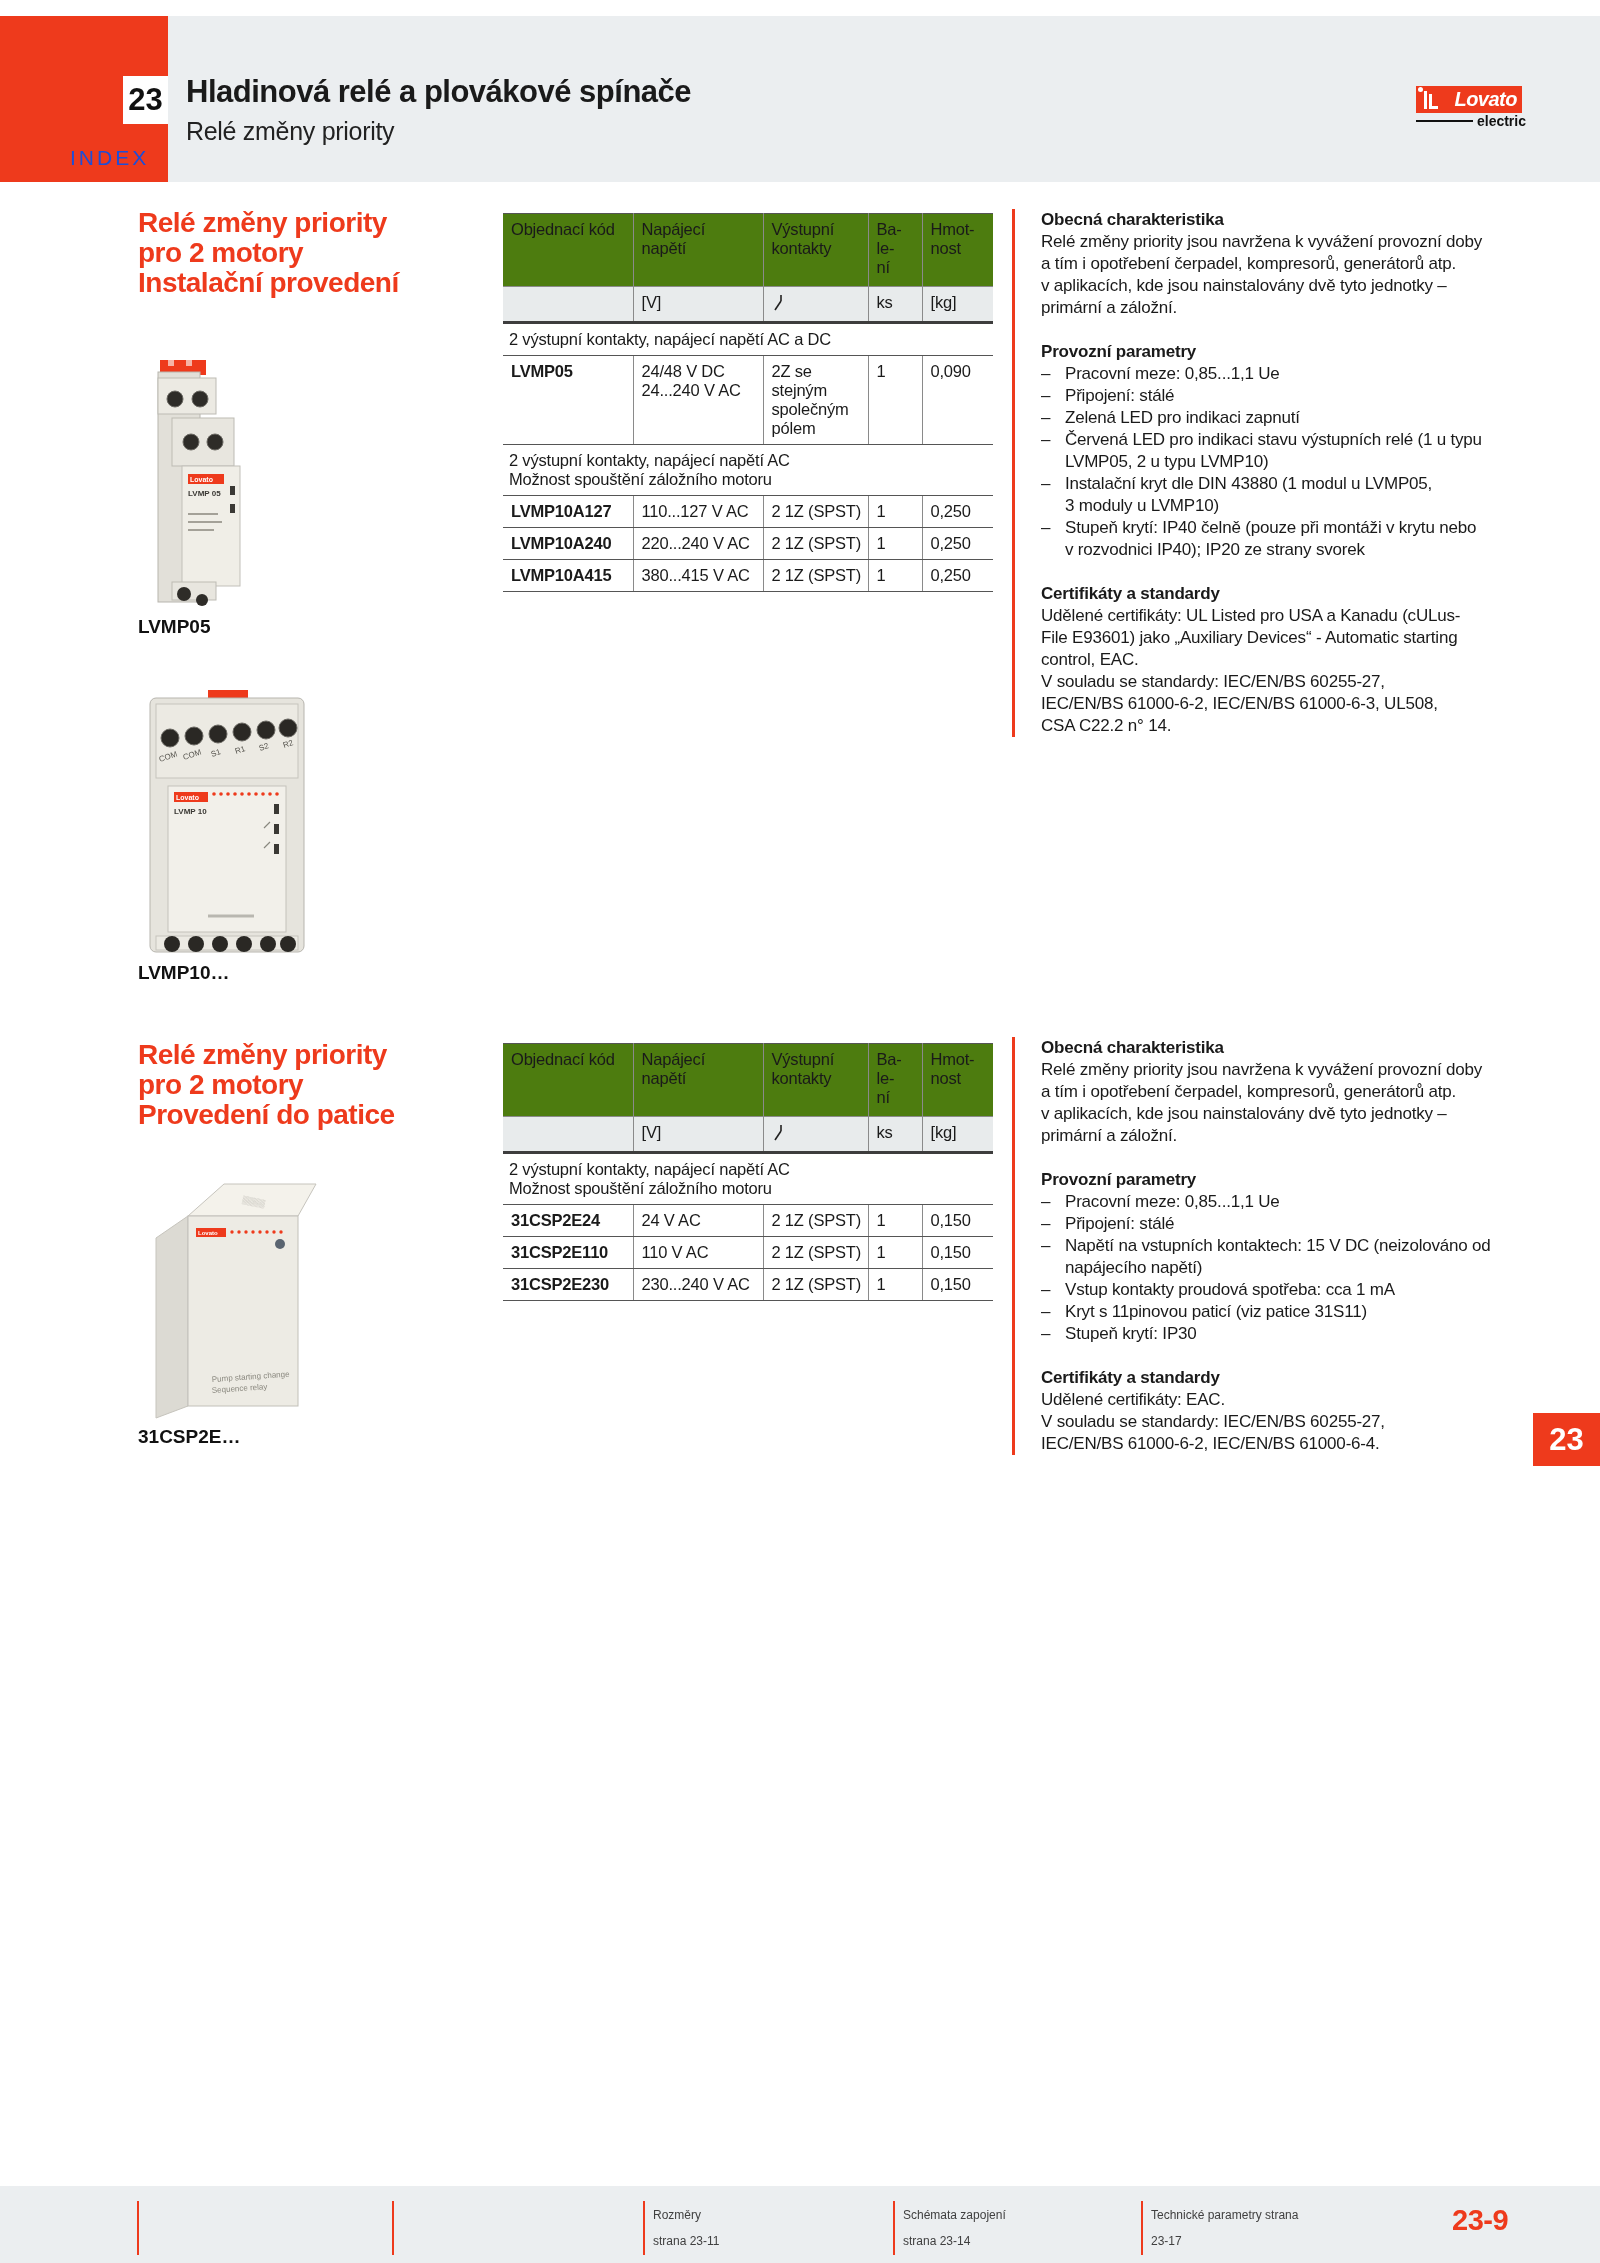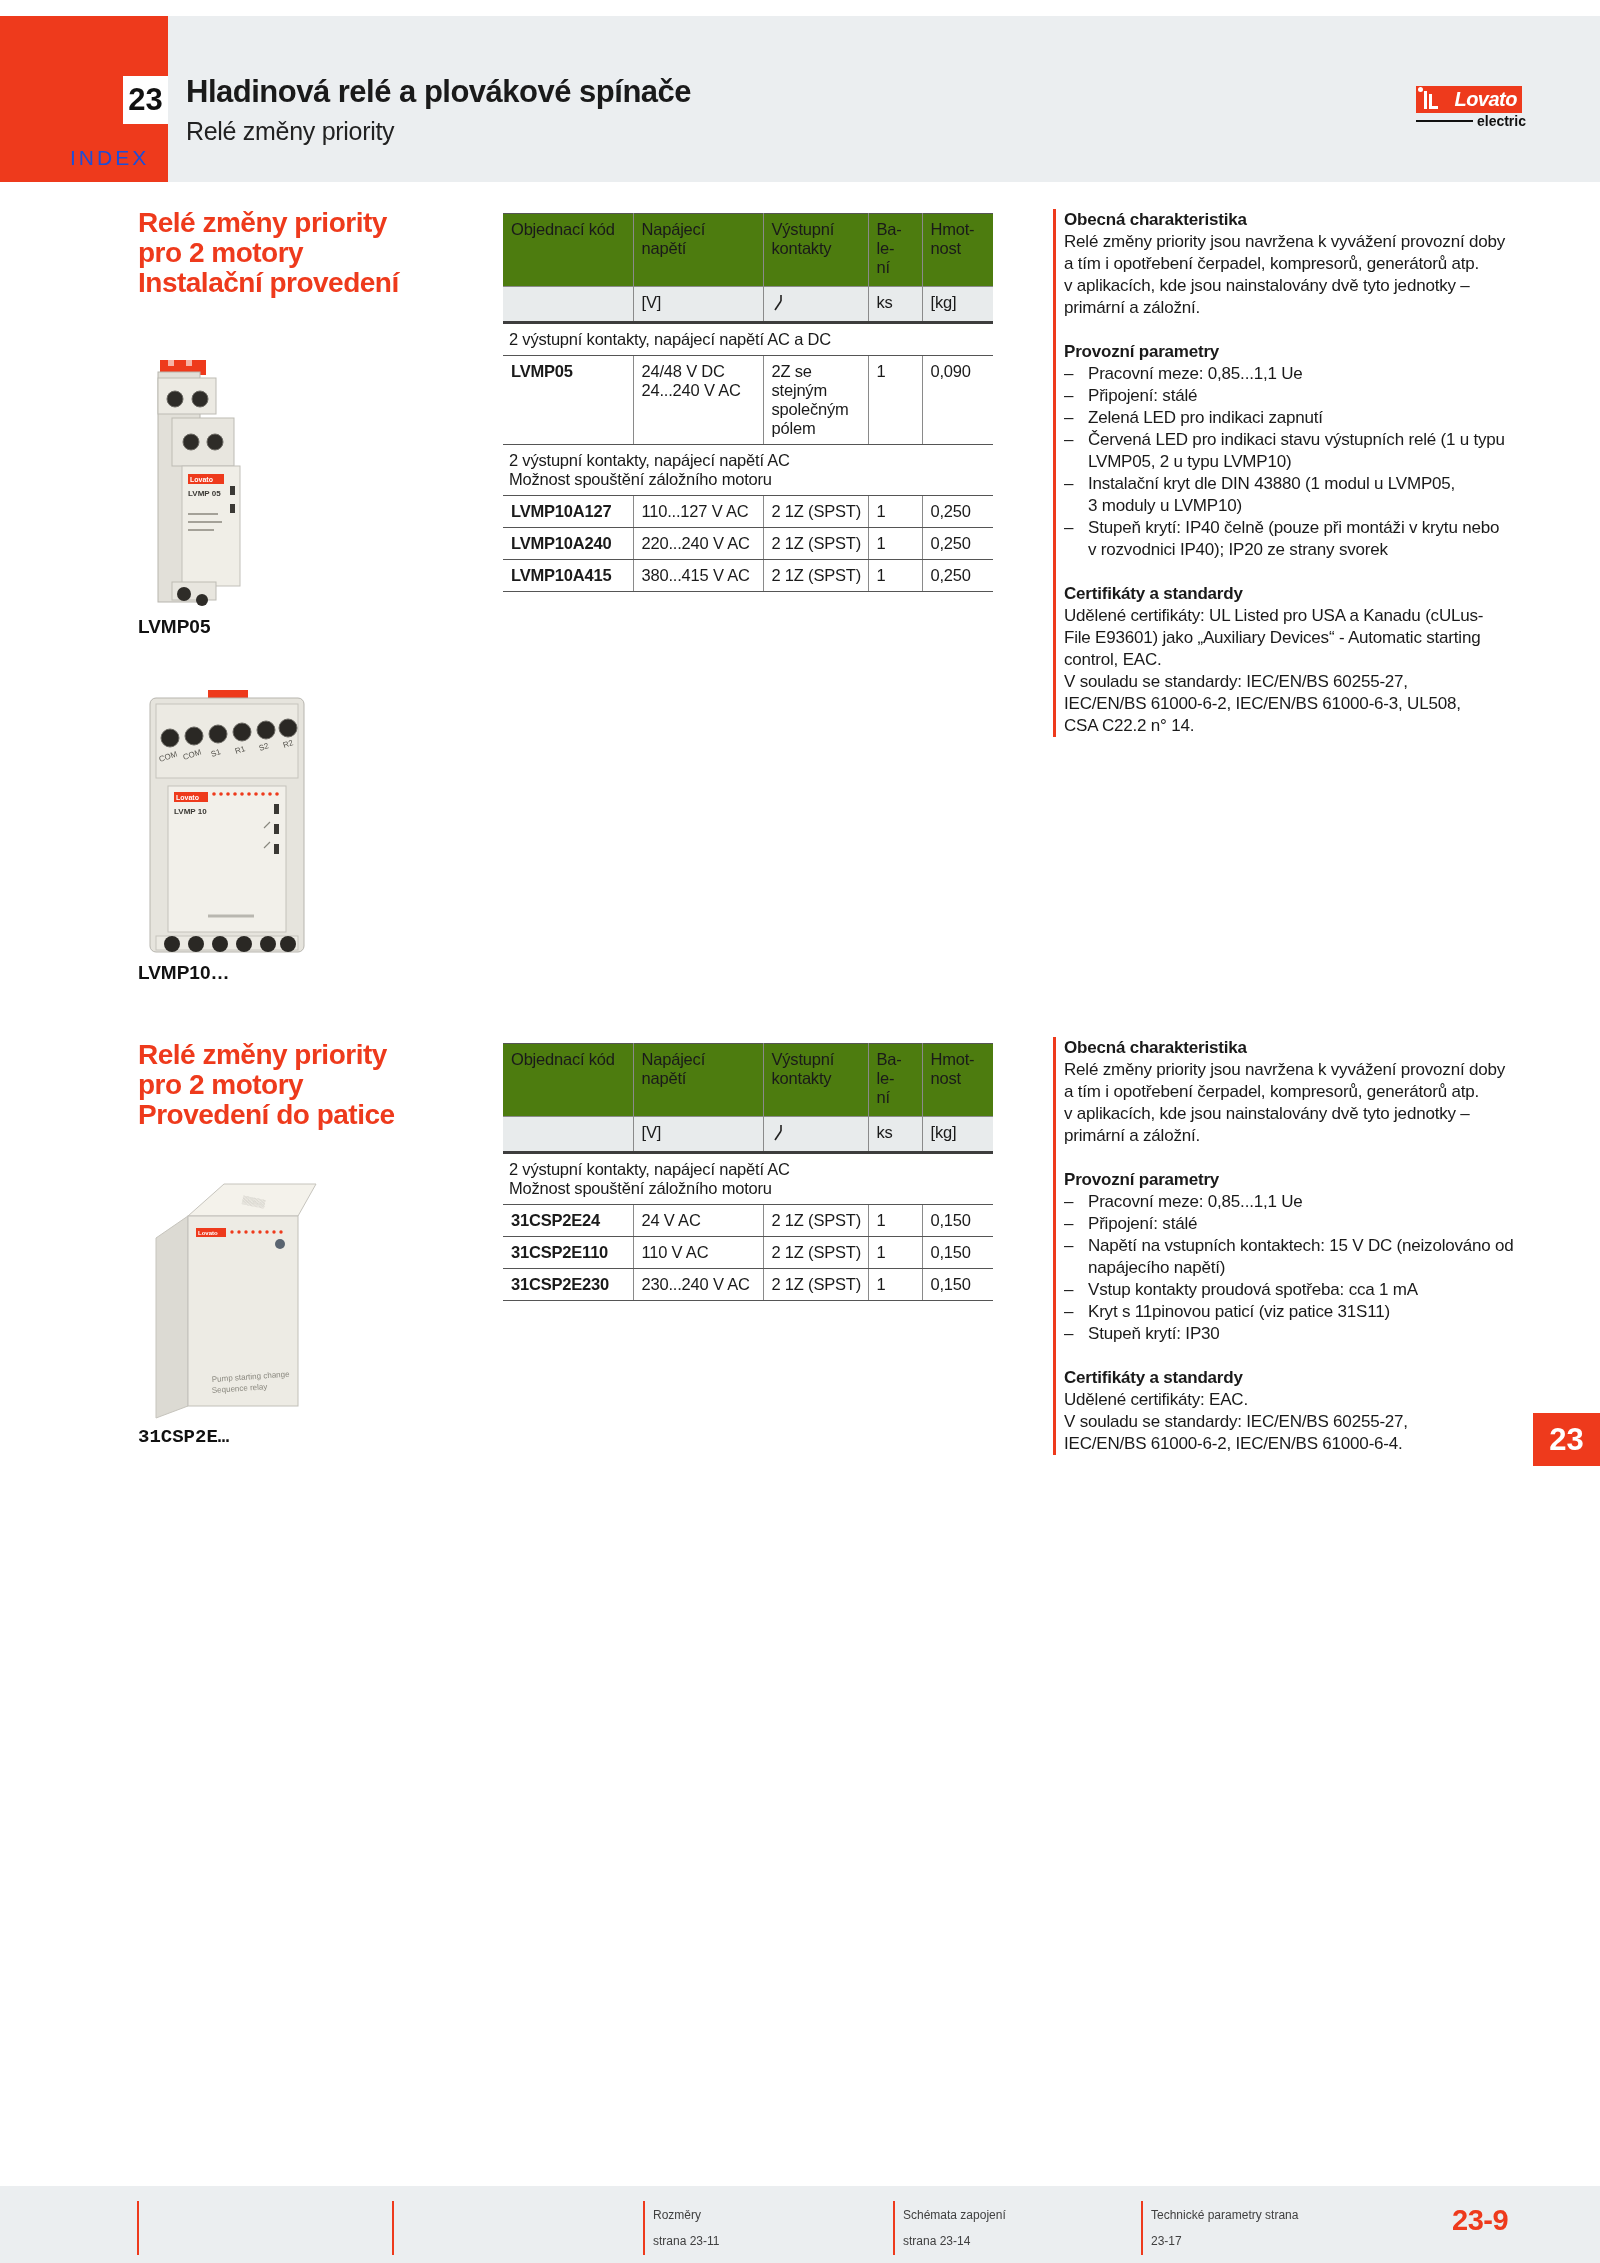"Obecná charakteristika" .info { left: 1053px -> 1012px; padding-left: 8px -> 26px }
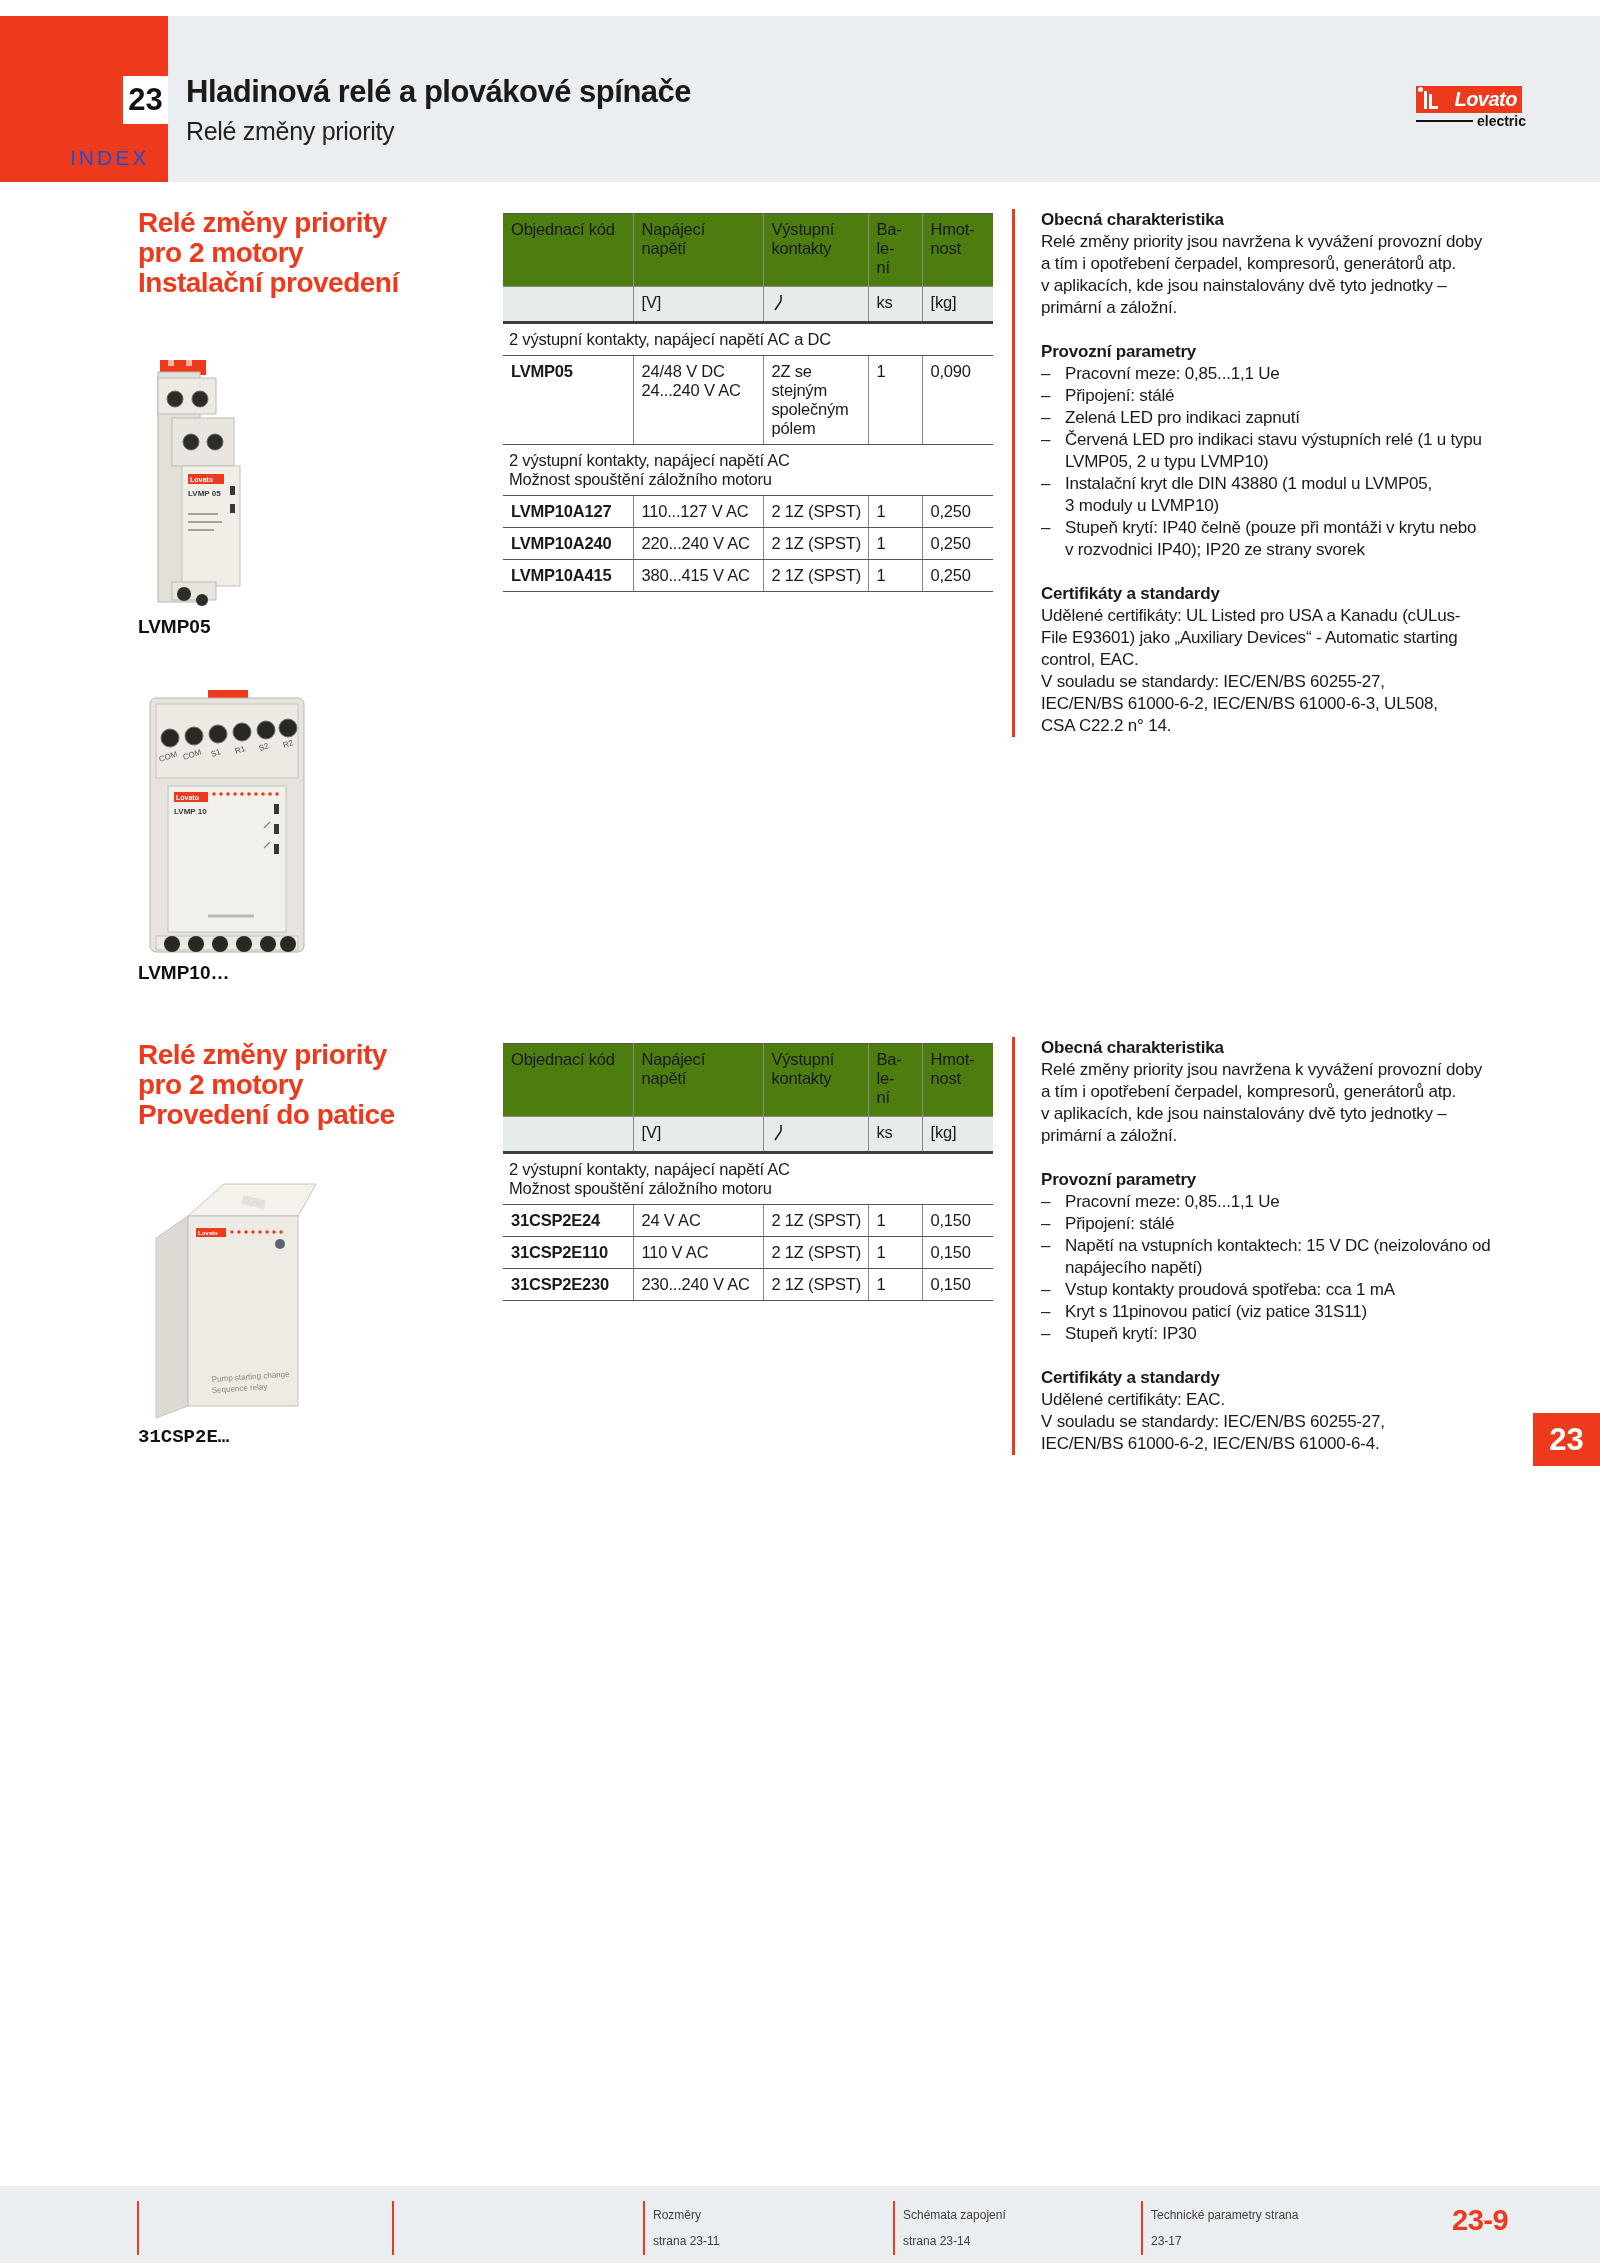"31CSP2E…" .cap3 { font-family: Liberation Mono, monospace -> none }
